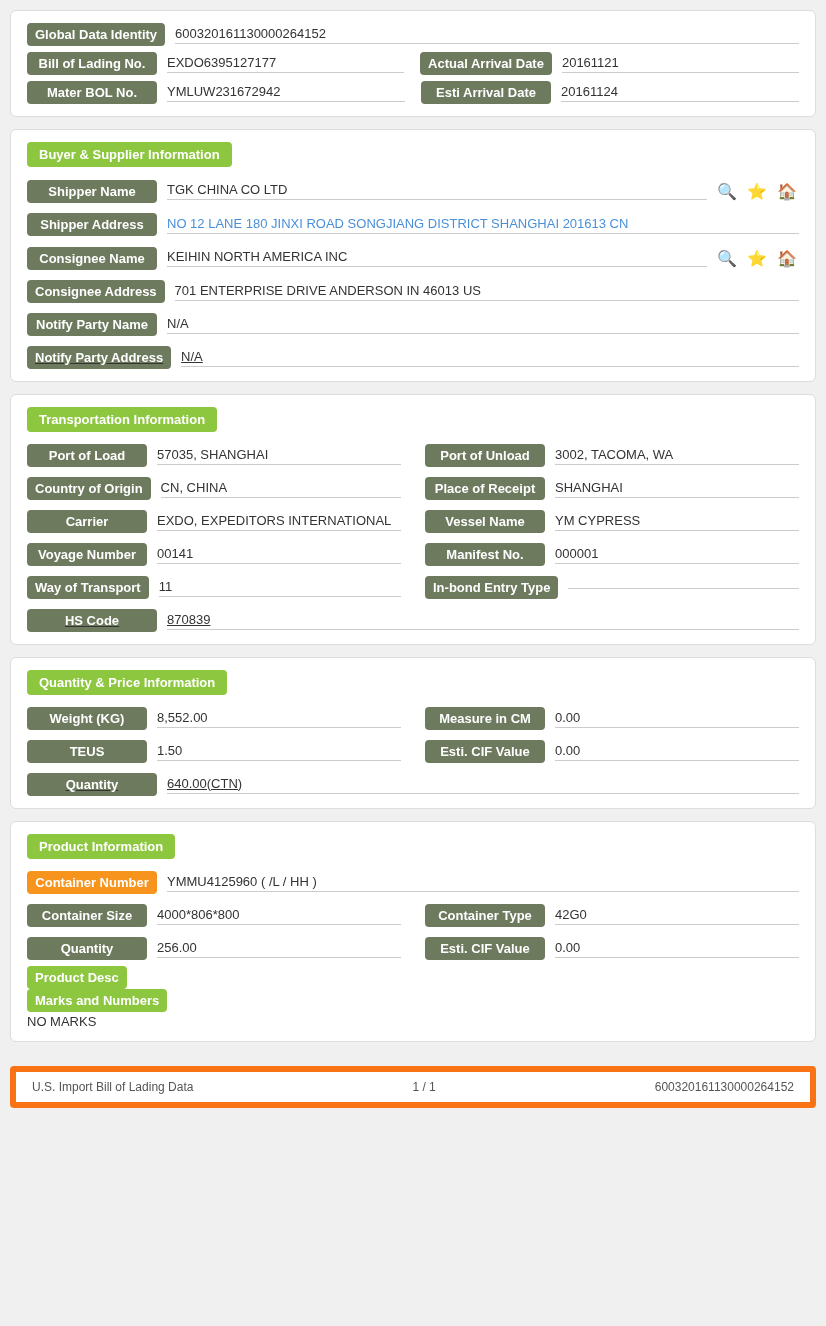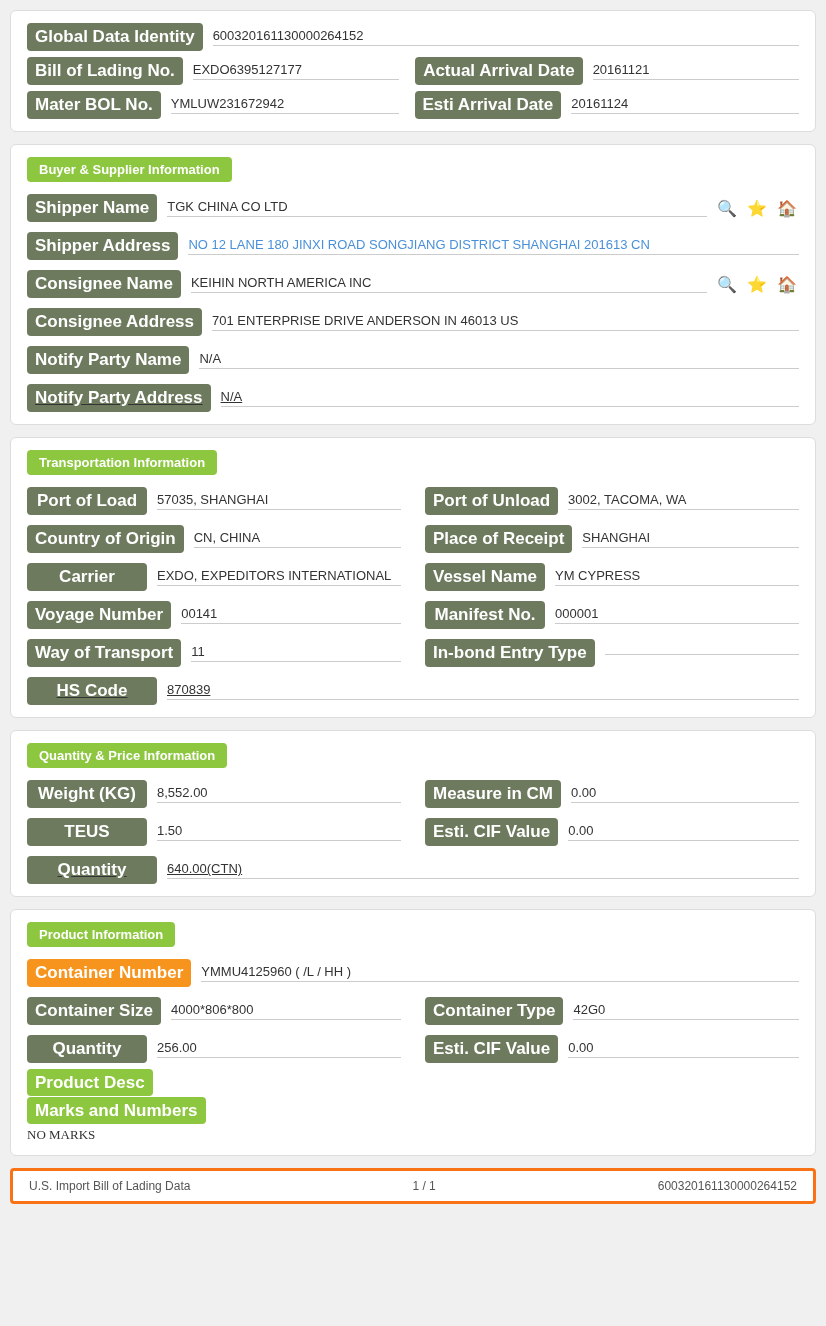"Global Data Identity" .label-badge { font-size: 17px -> 13px }
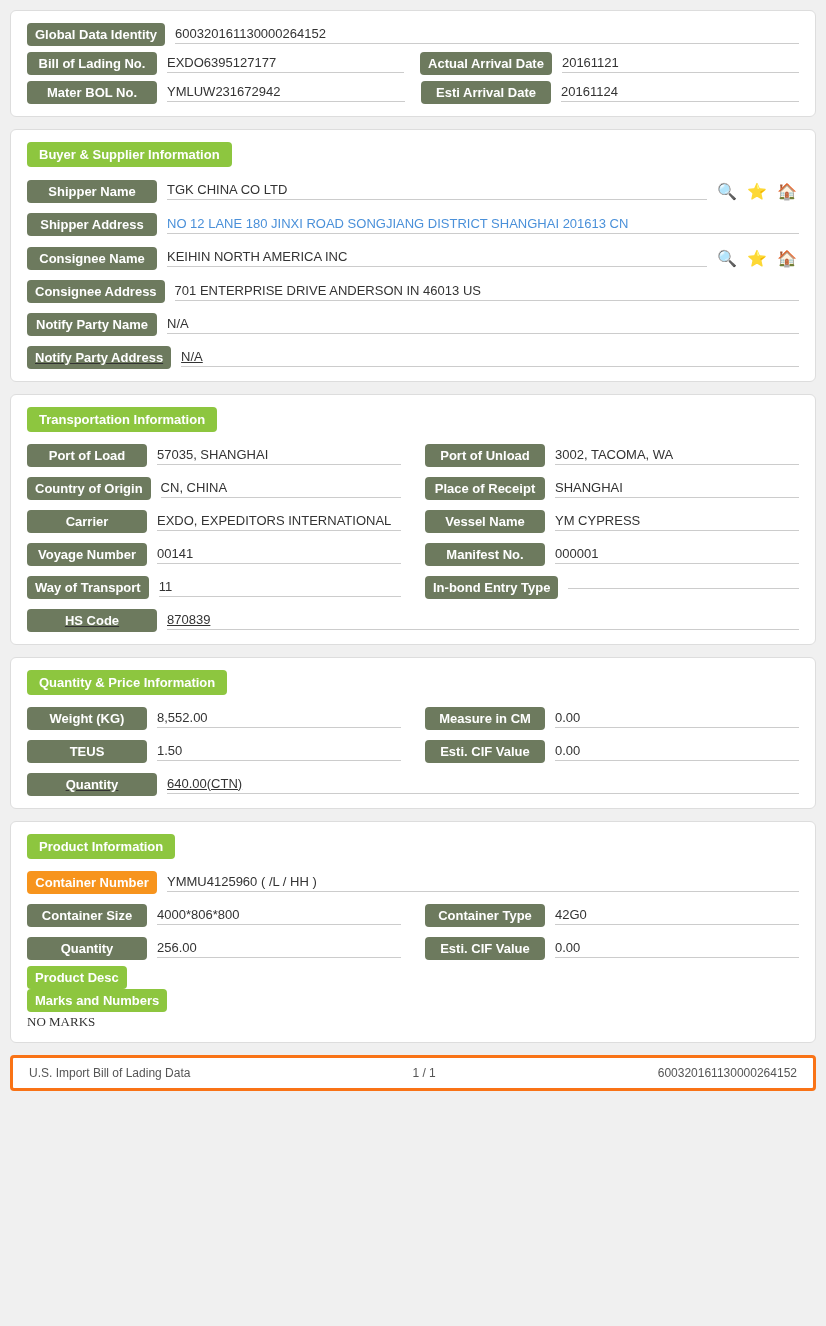"NO MARKS" .marks-text { font-family: Liberation Serif, serif -> none }
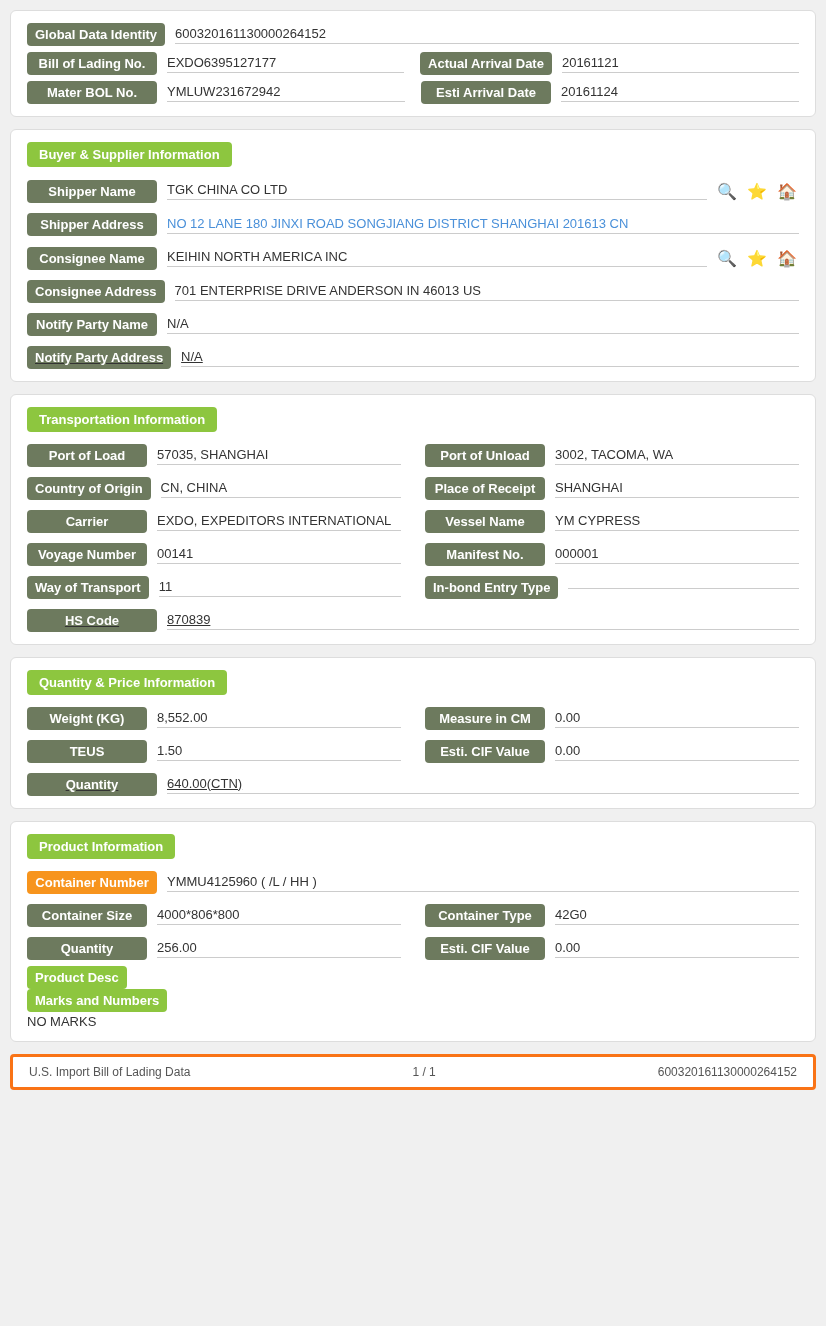"U.S. Import Bill of Lading" .page-footer { border: 3px solid #f97316 -> 6px solid #f97316; margin-top: 12px -> 24px }
